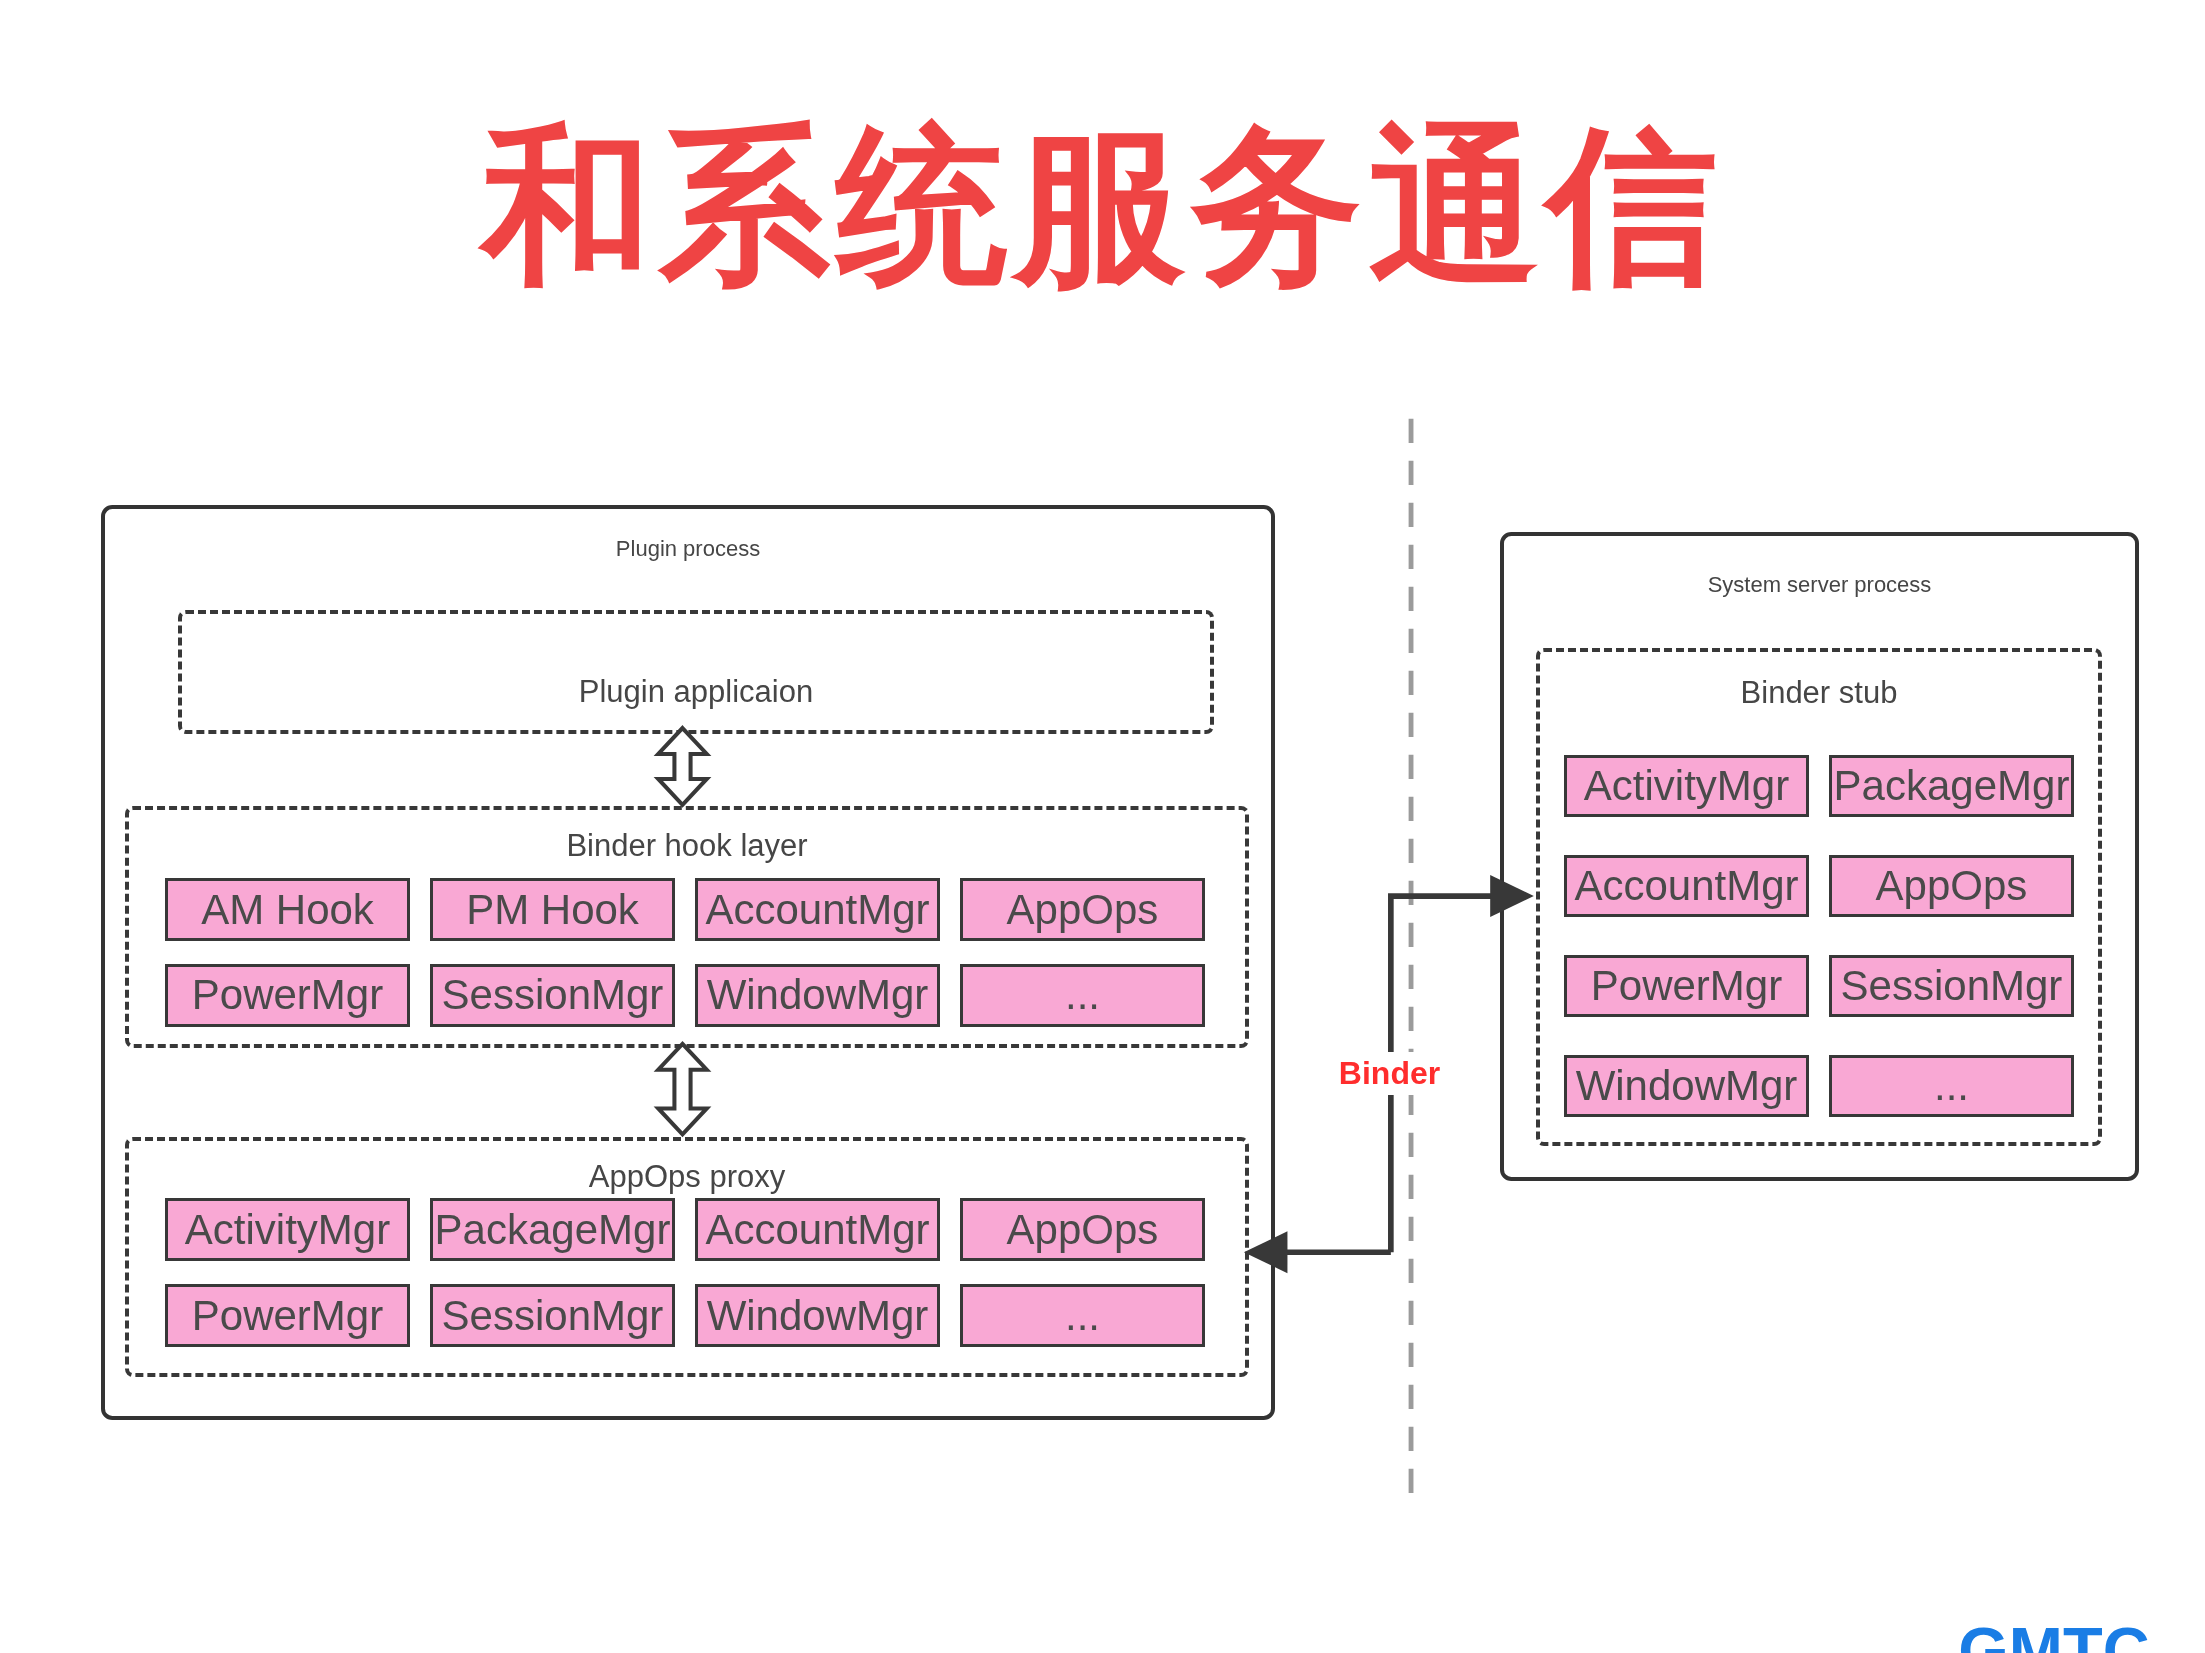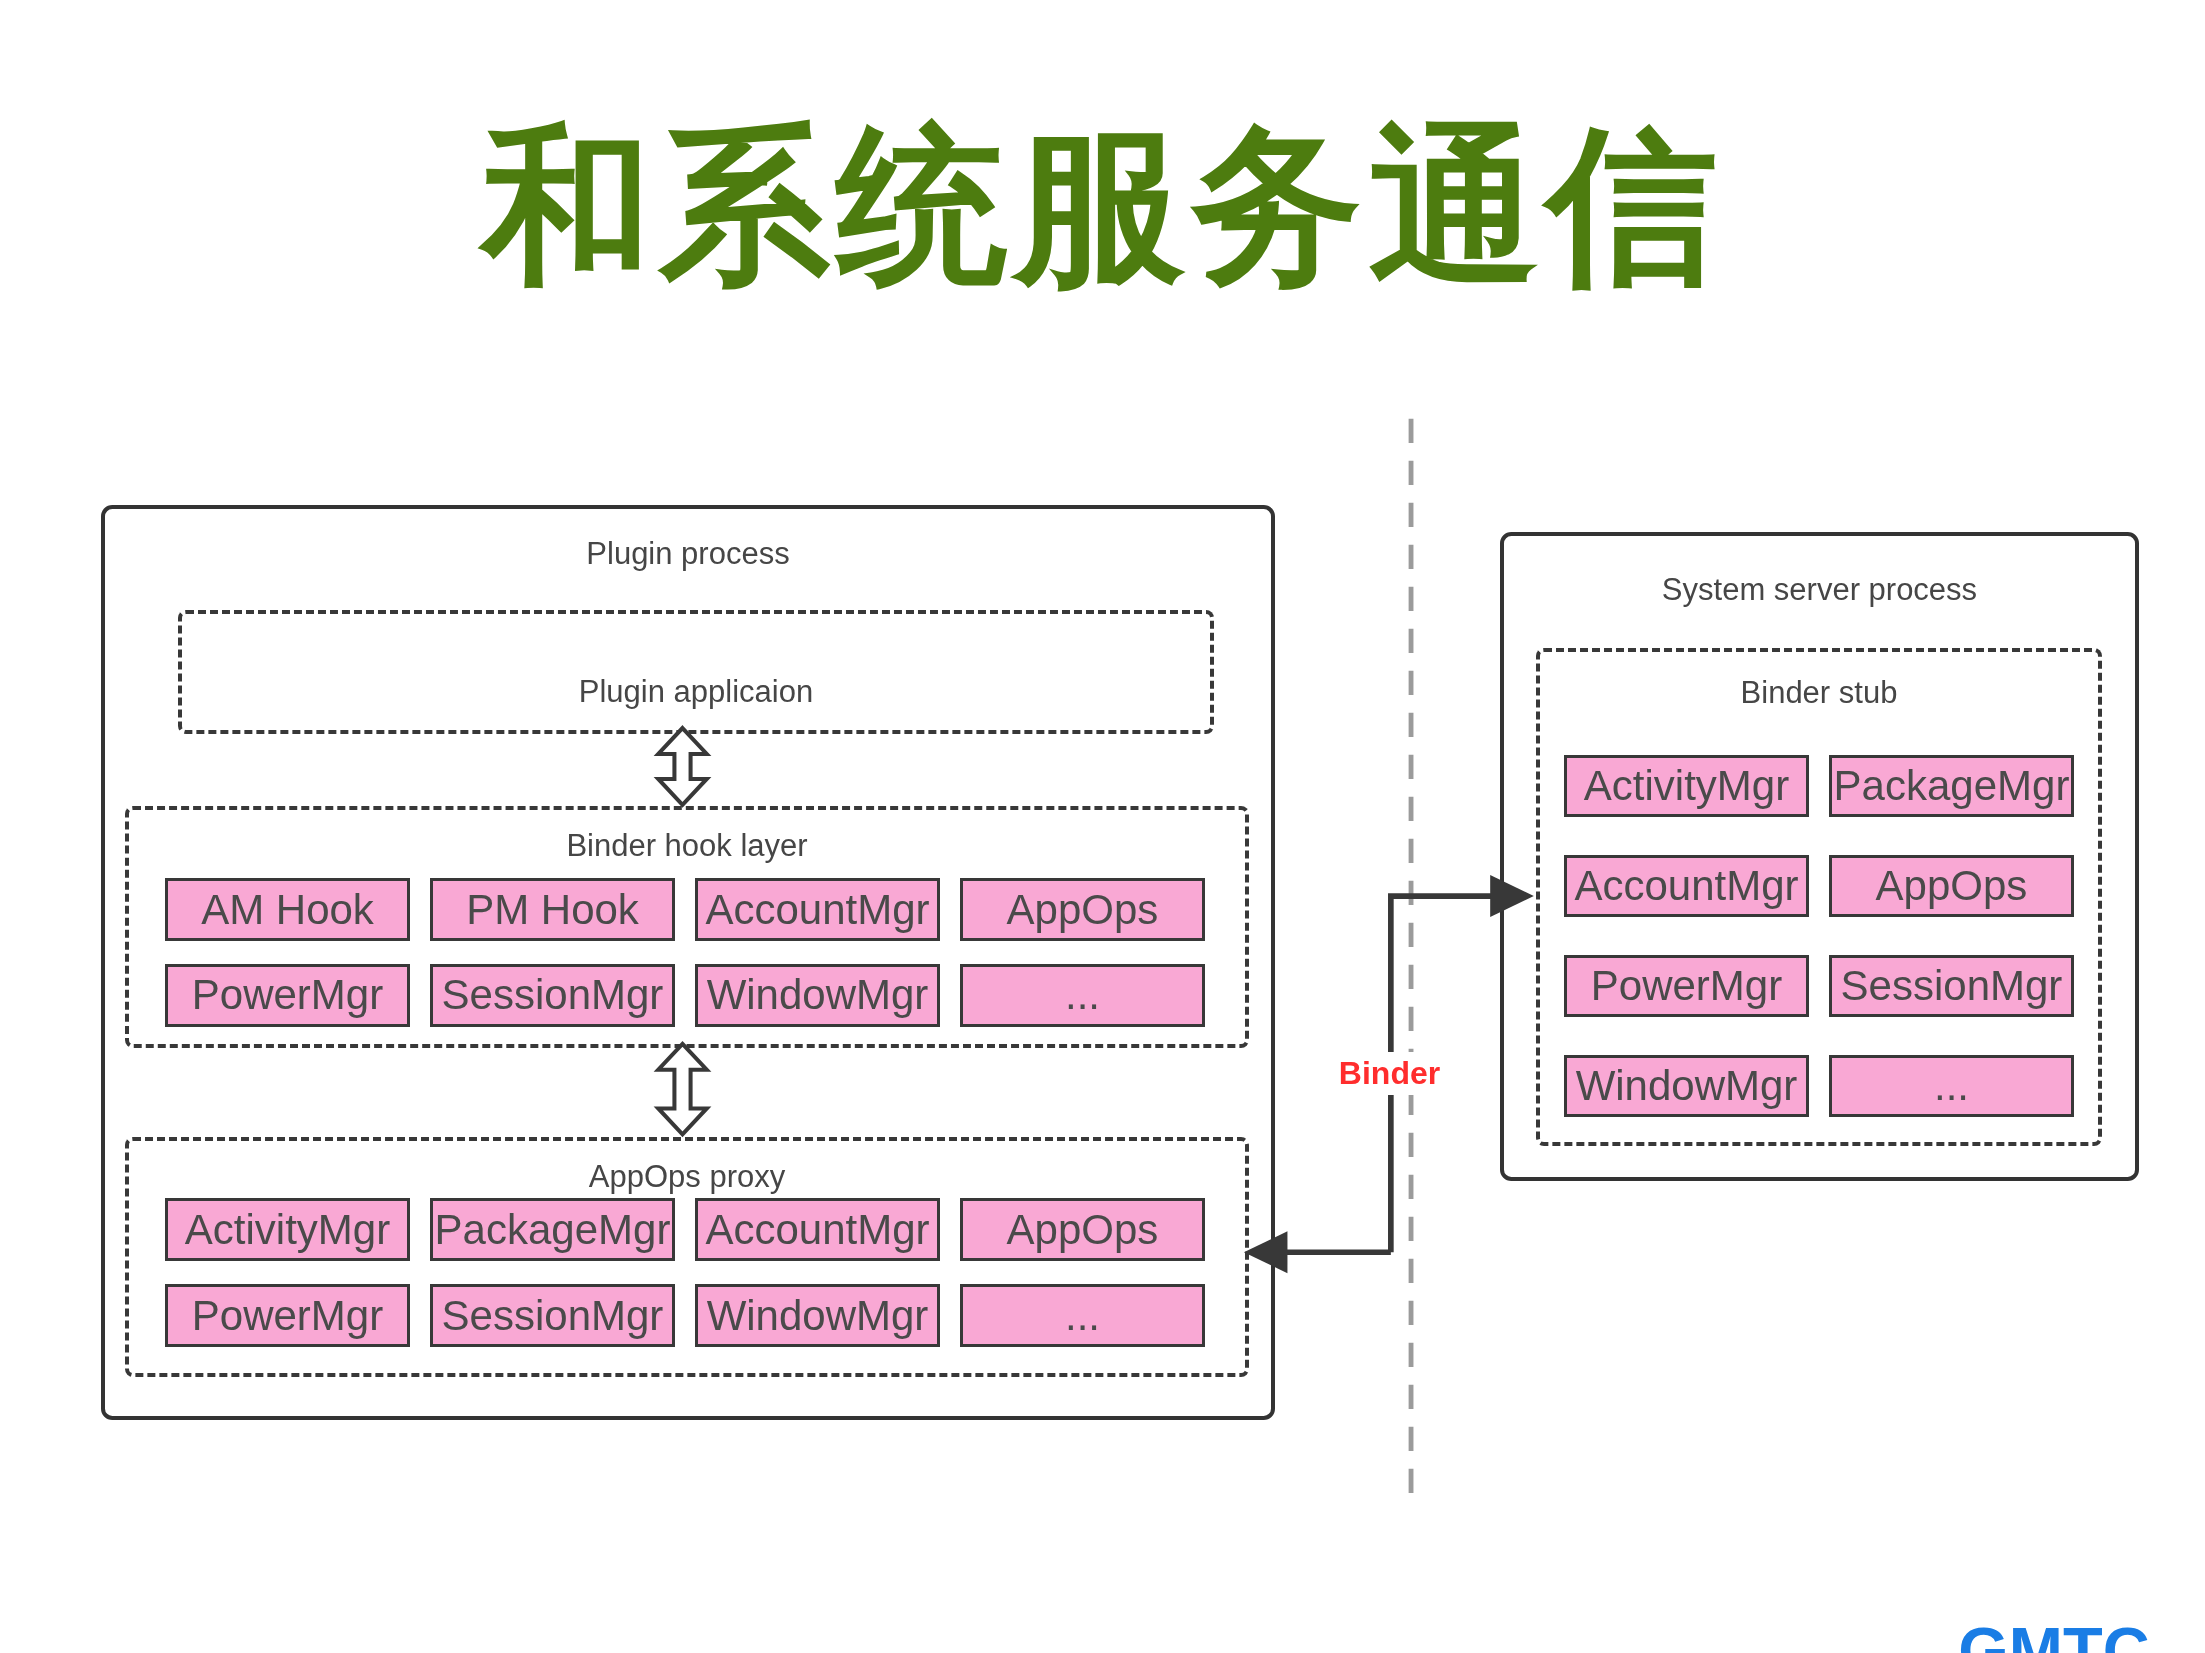"和系统服务通信" .slide-title { color: #4d7c0f -> #ef4444 }
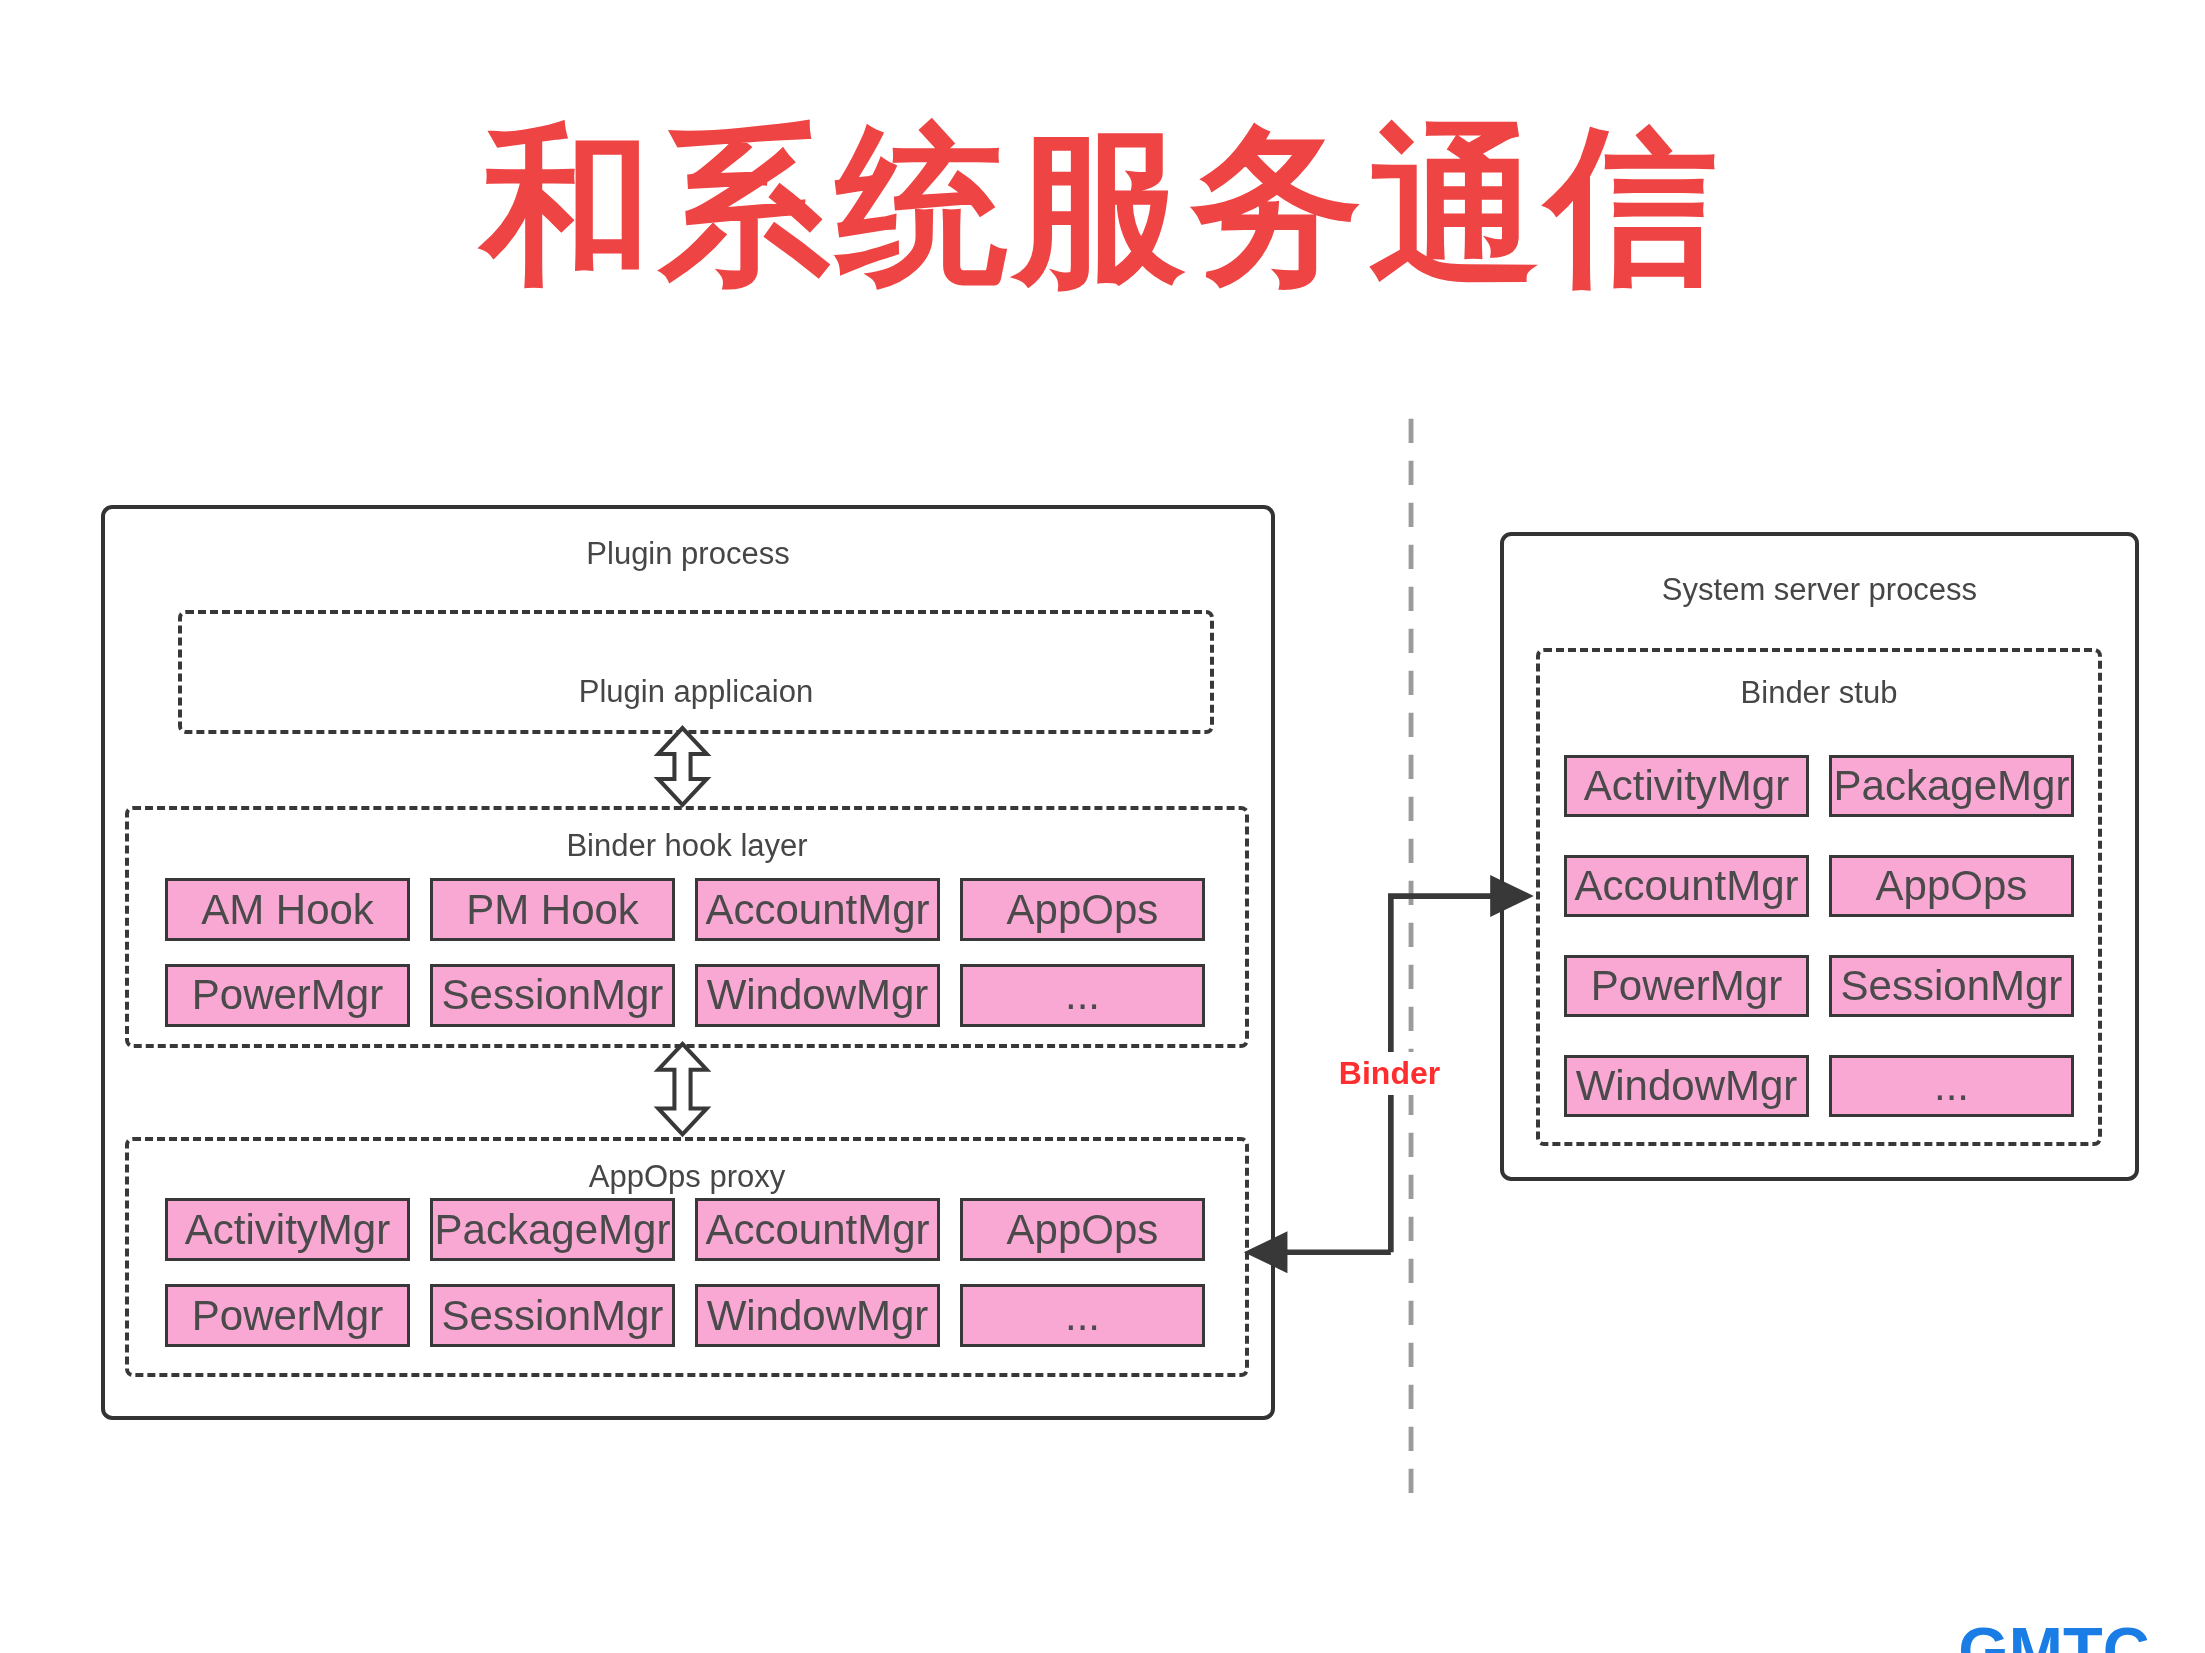"Plugin process" .section-label { font-size: 31px -> 22px }
